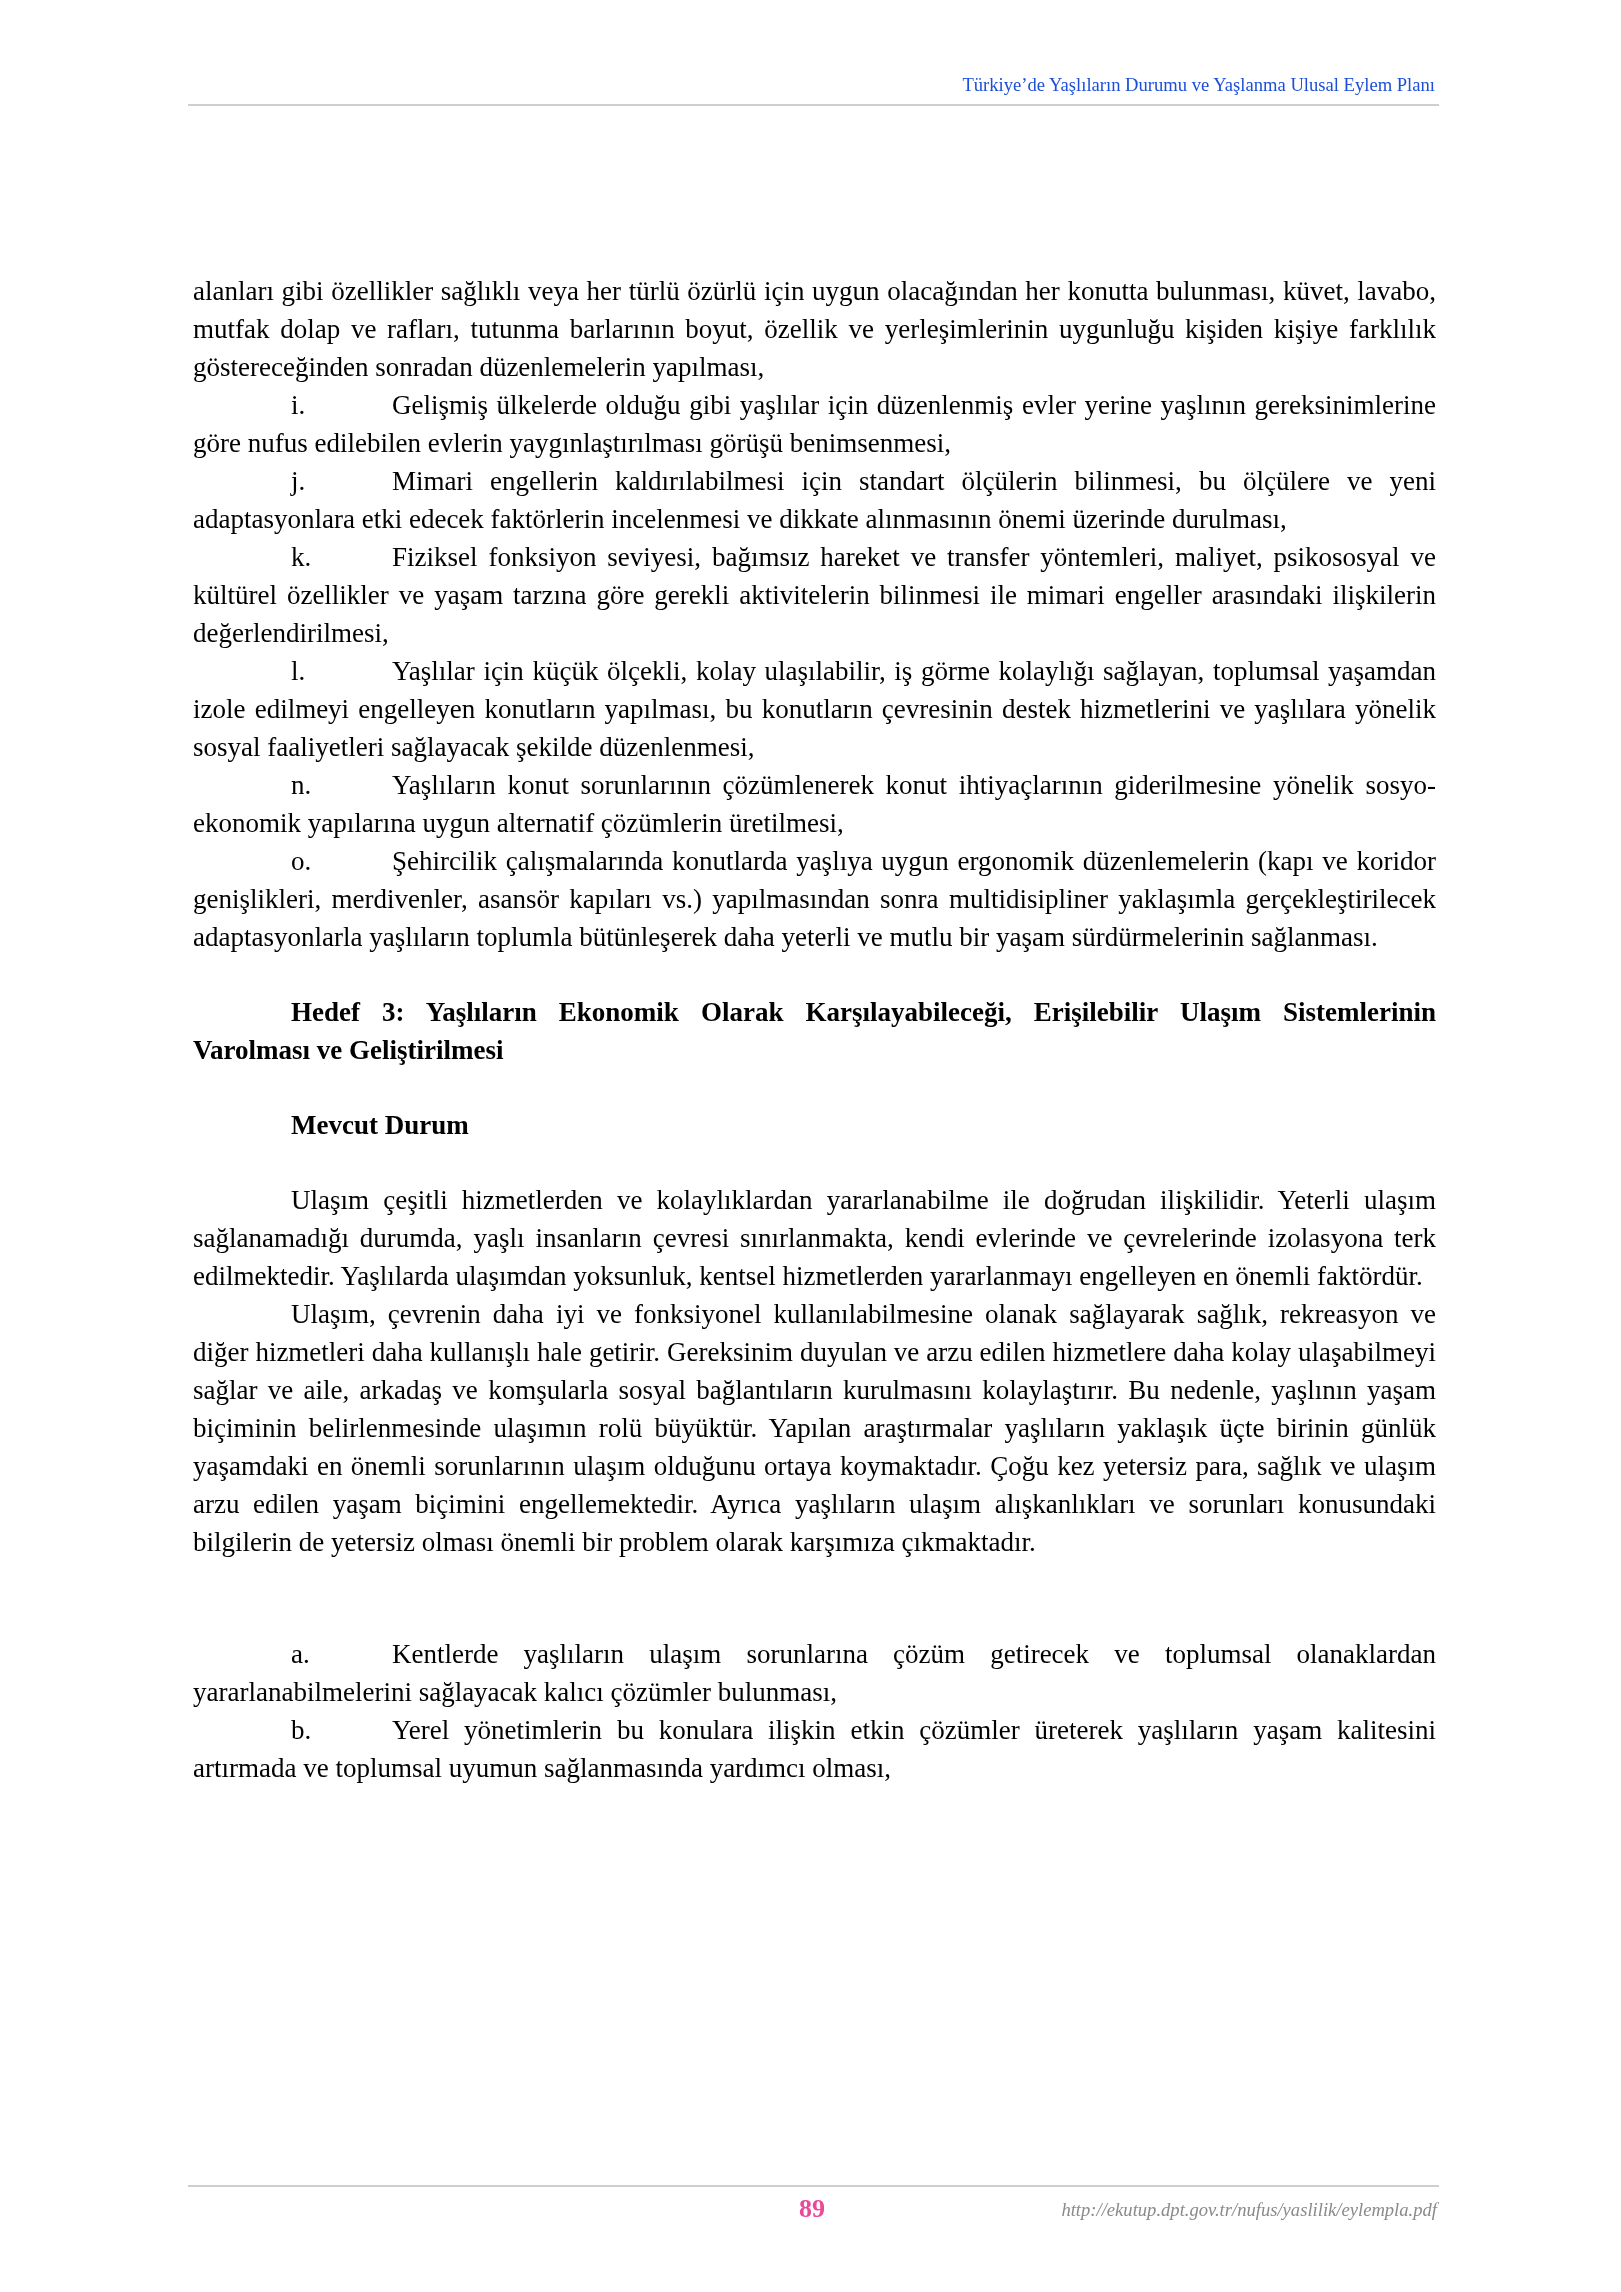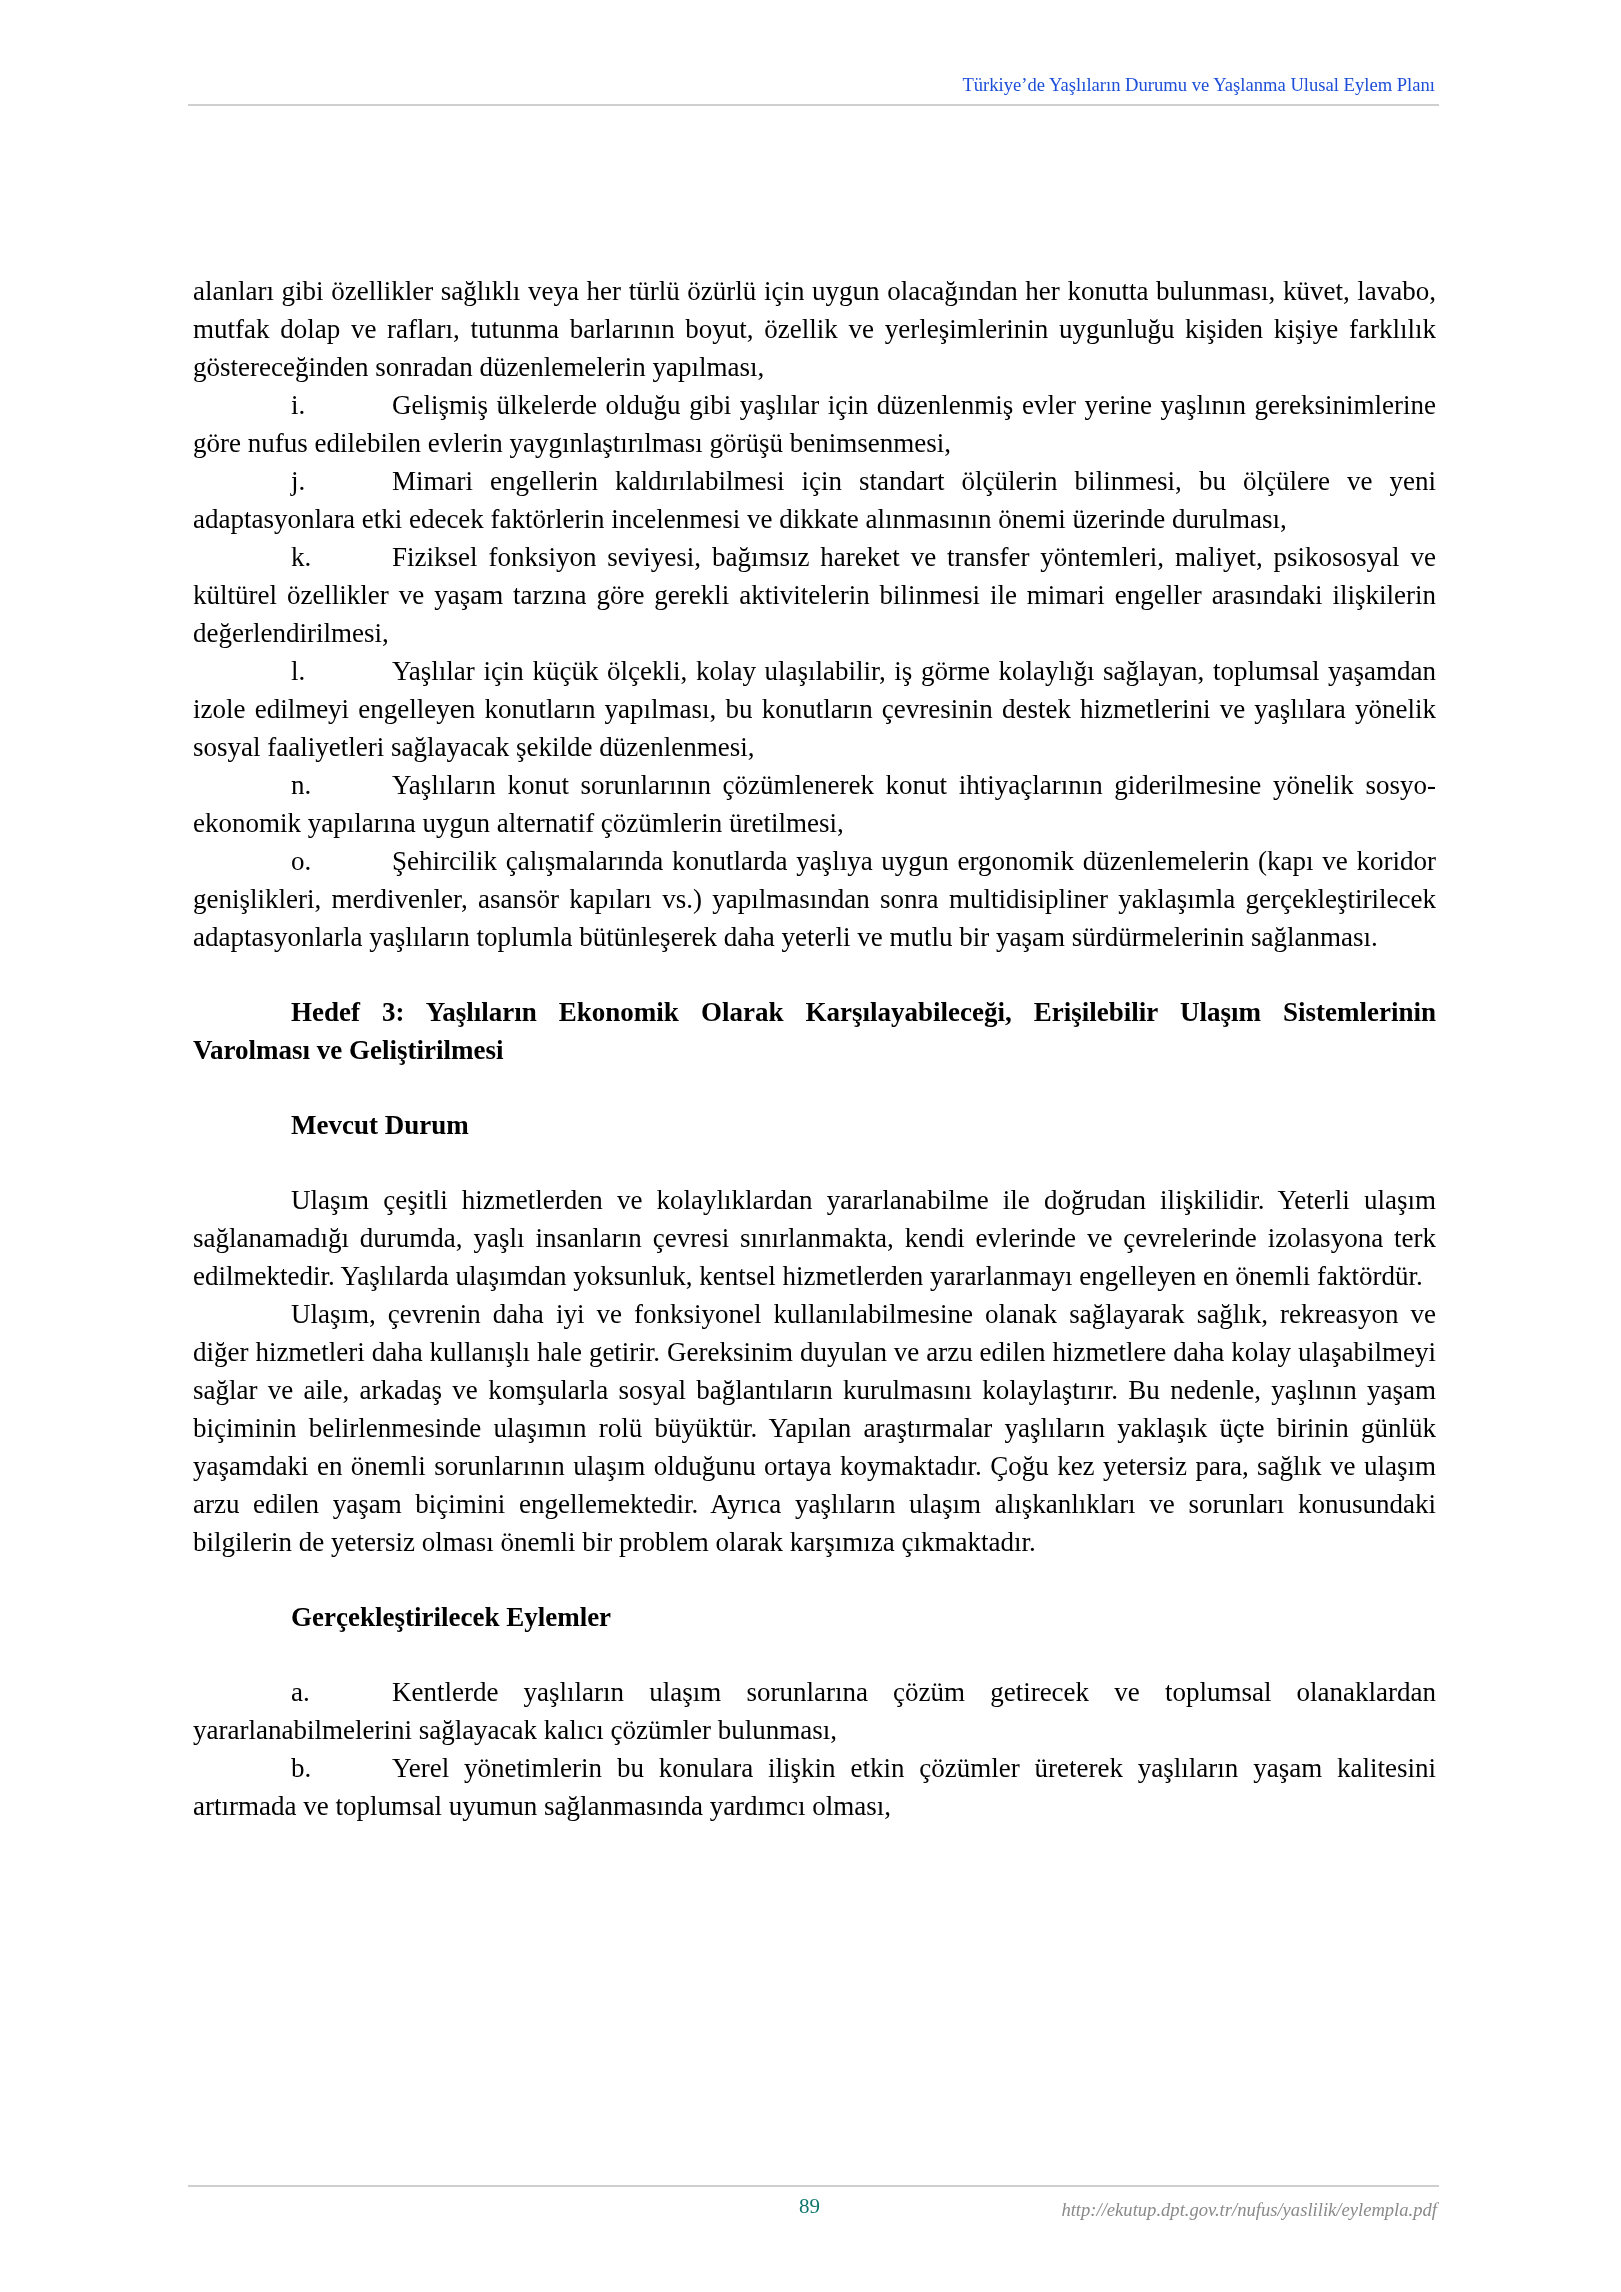"Gerçekleştirilecek Eylemler" p.heading { html: <p>Gerçekleştirilecek Eylemler</p> -> none }
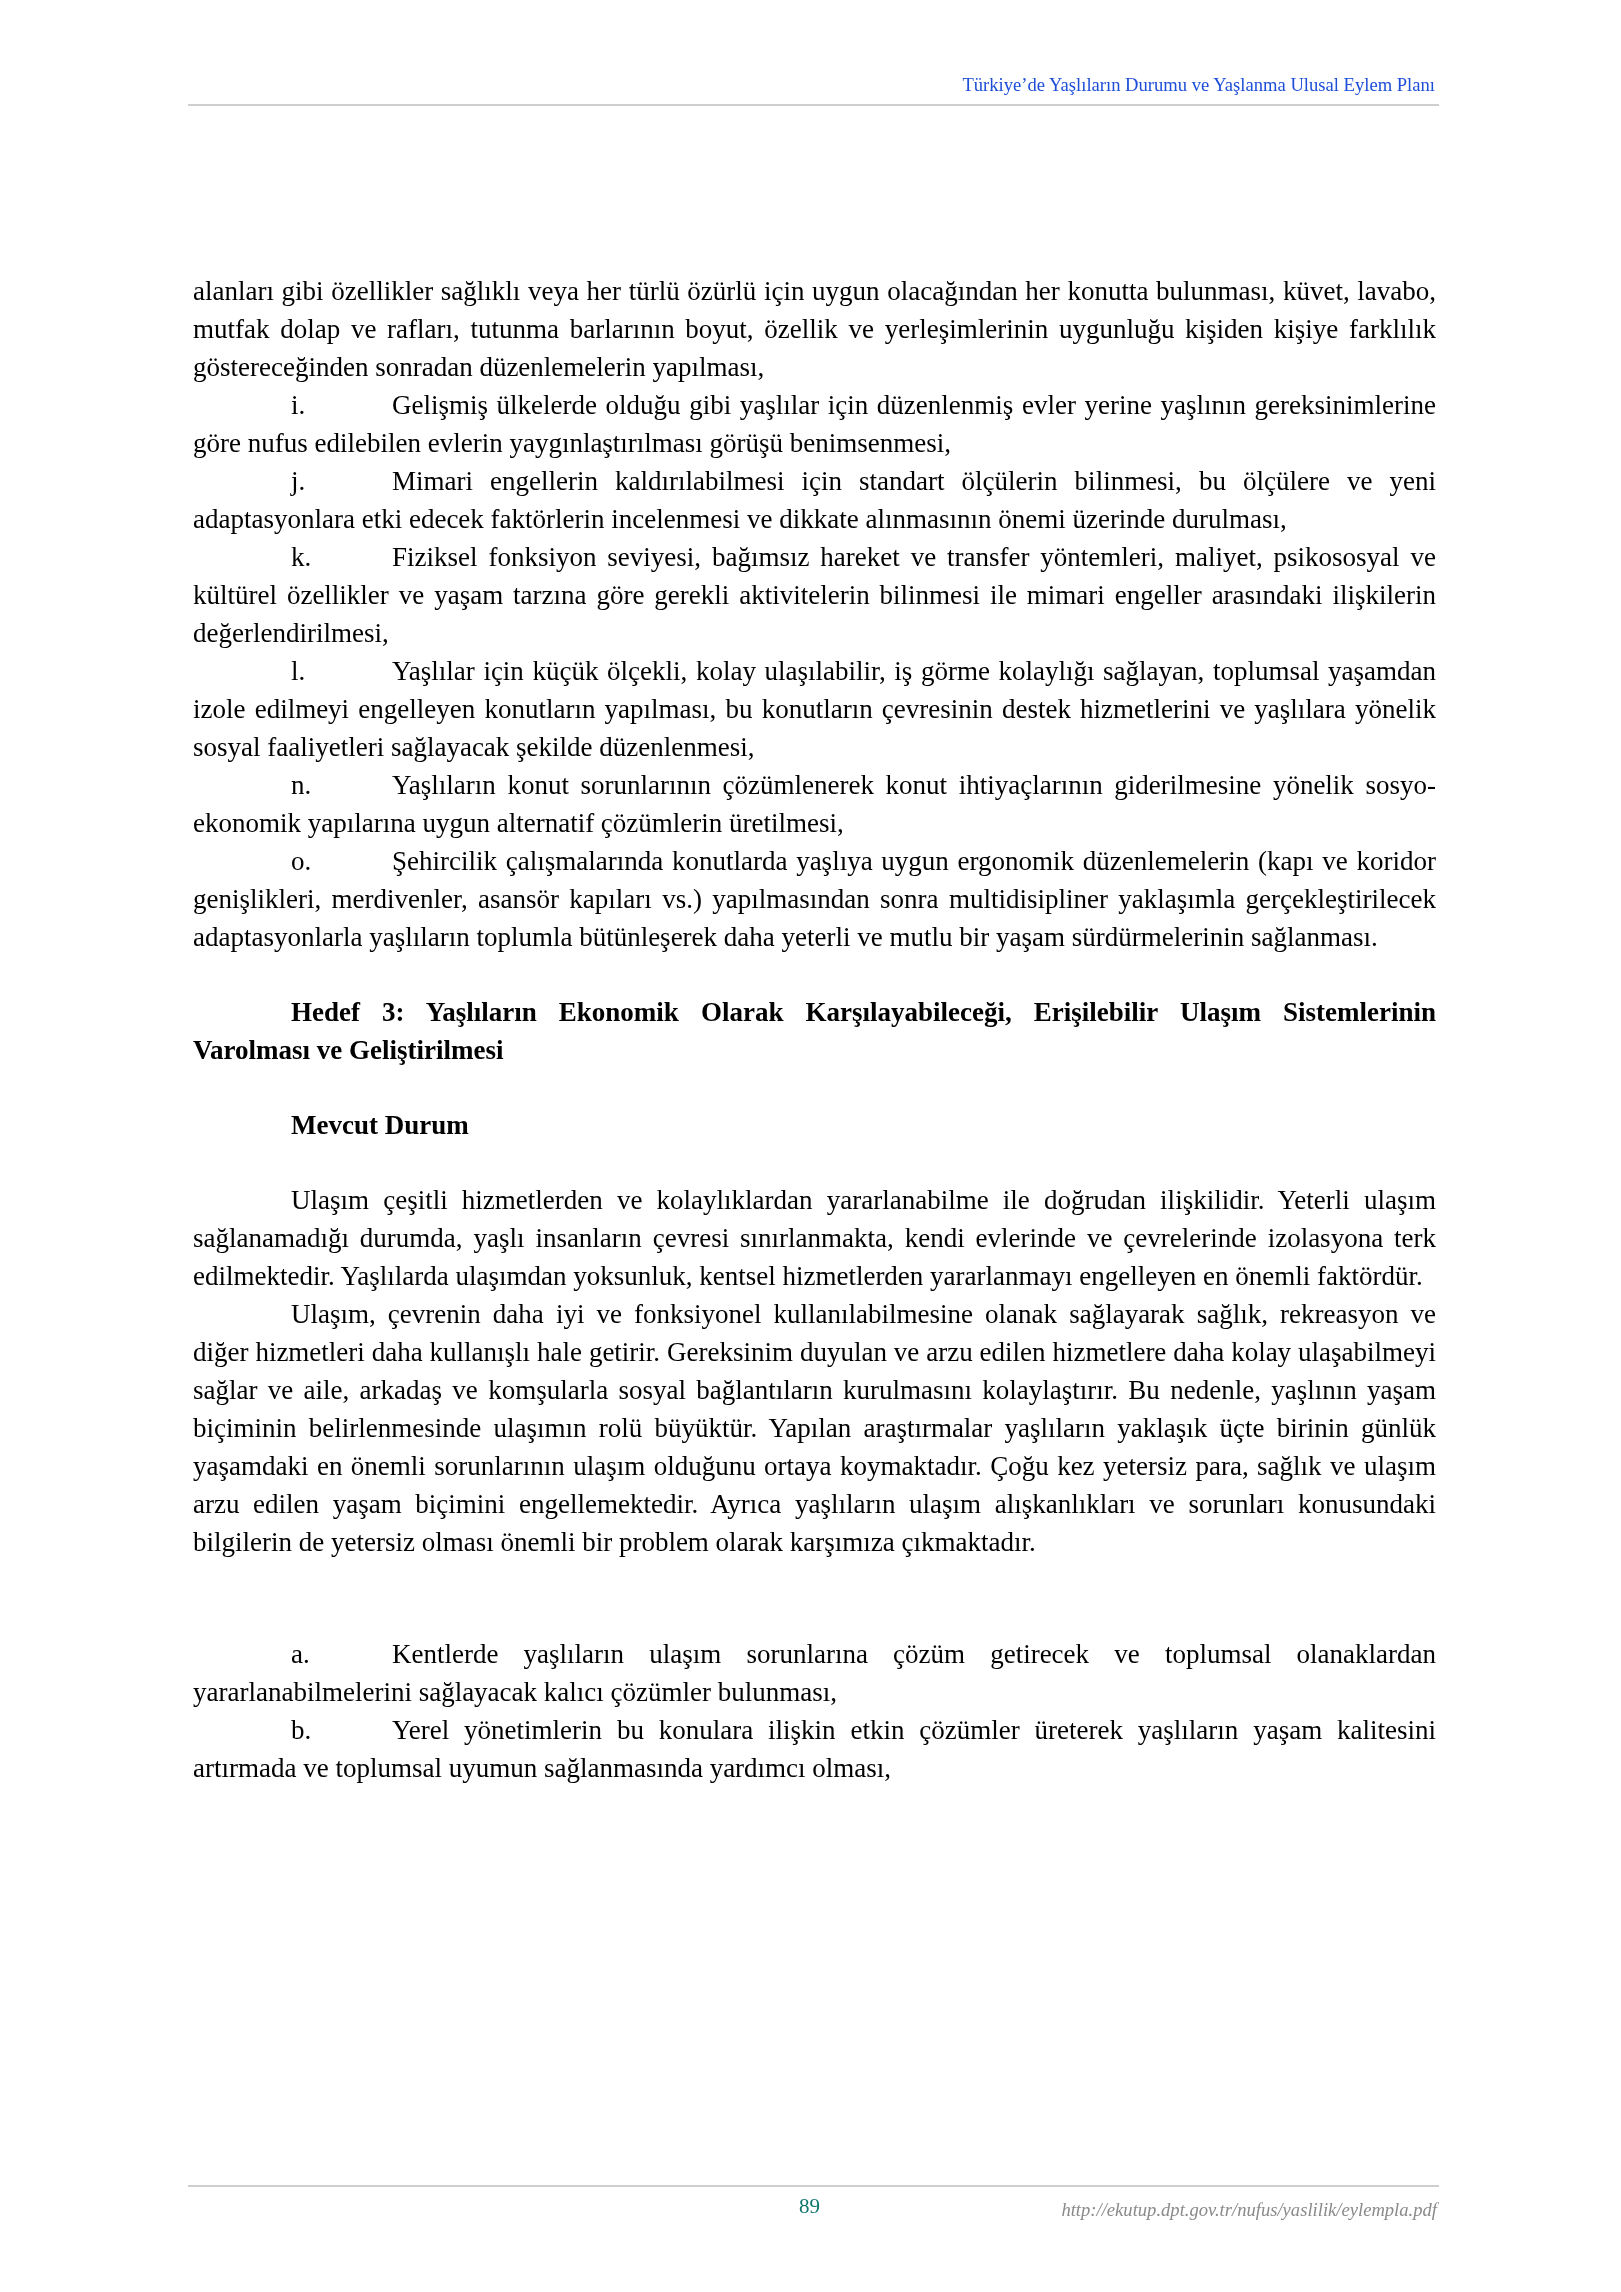"89" .page-num { color: #0f766e -> #ec4899; font-size: 21px -> 26px; font-weight: none -> bold }
